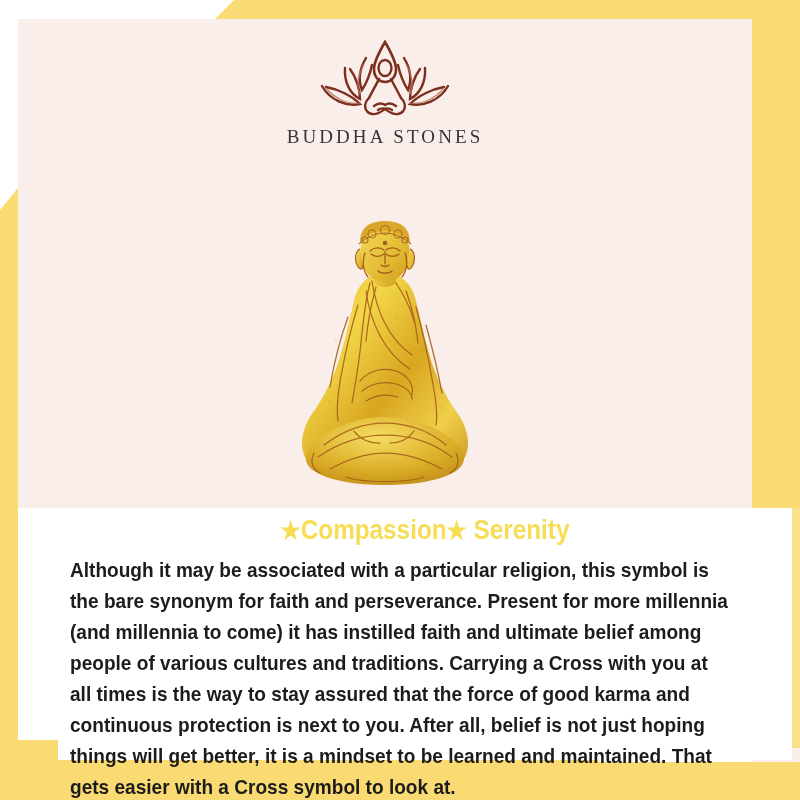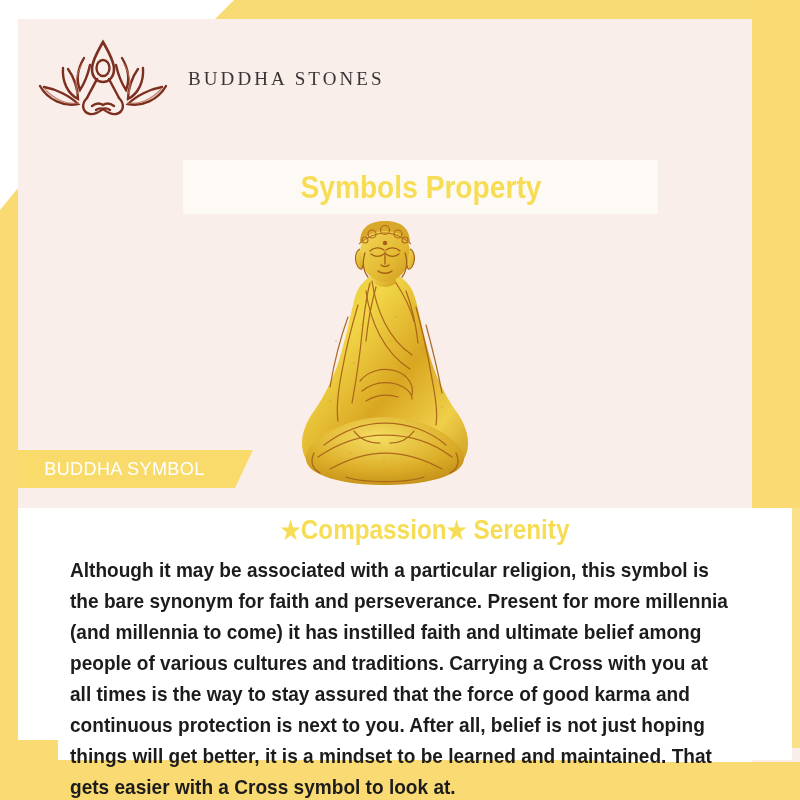"BUDDHA STONES" .logo-wrap { flex-direction: row -> column }
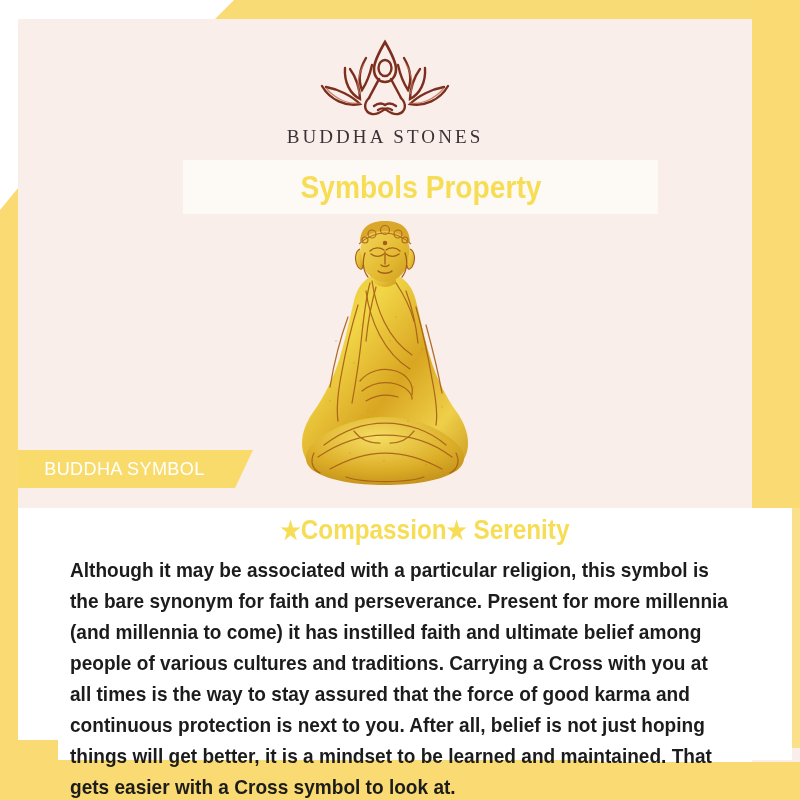"Symbols Property" div.title-bar { html: <div> <div>Symbols Property</div> </div> -> none }
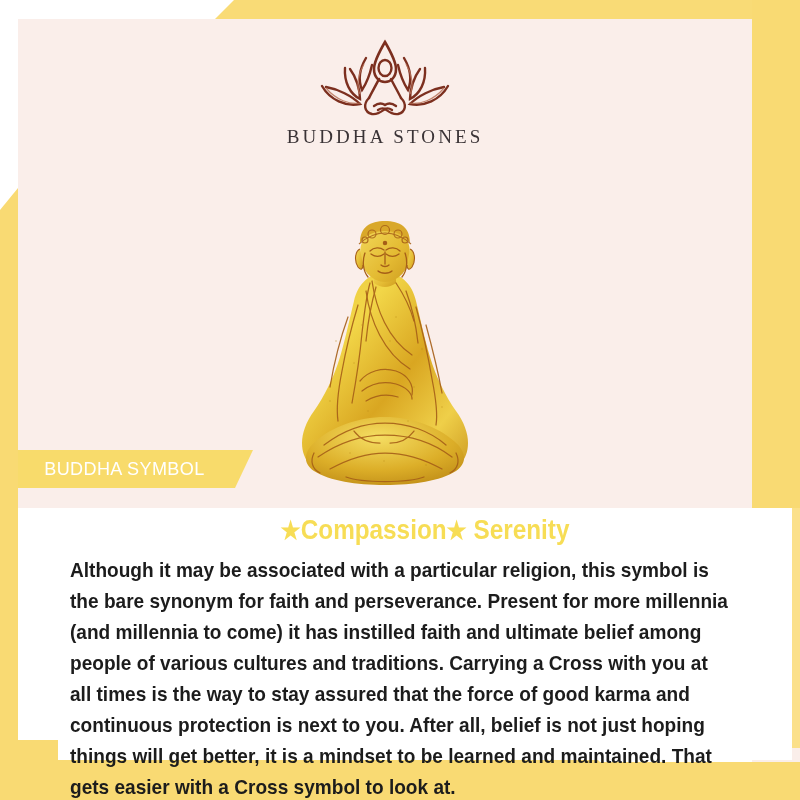"BUDDHA SYMBOL" div.symbol-banner { html: <div> <span>BUDDHA SYMBOL</span> </div> -> none }
